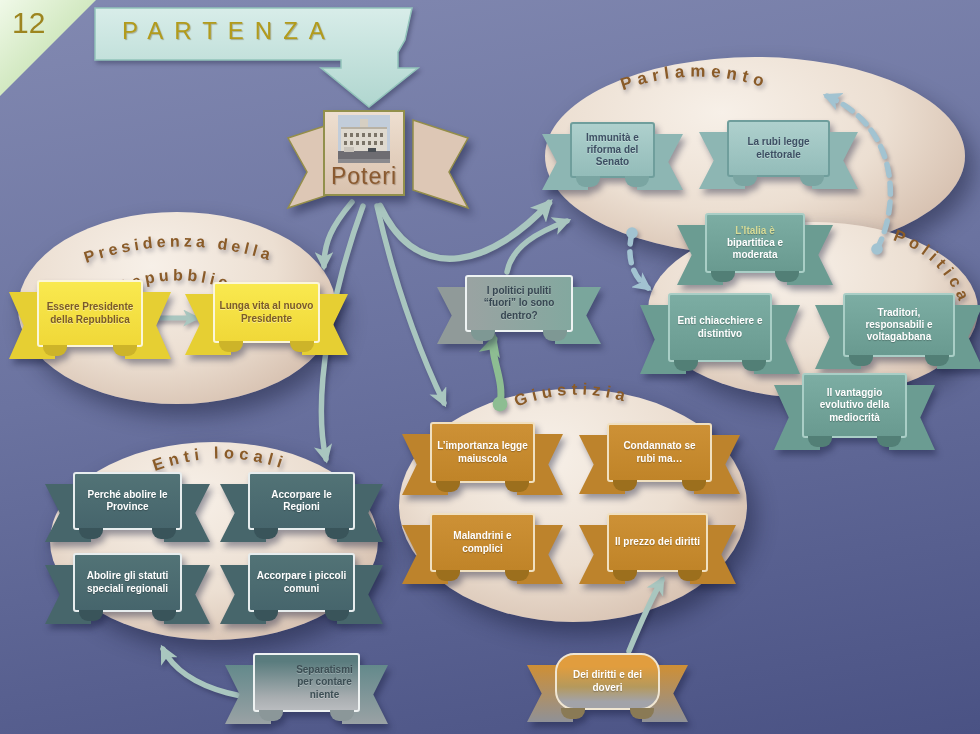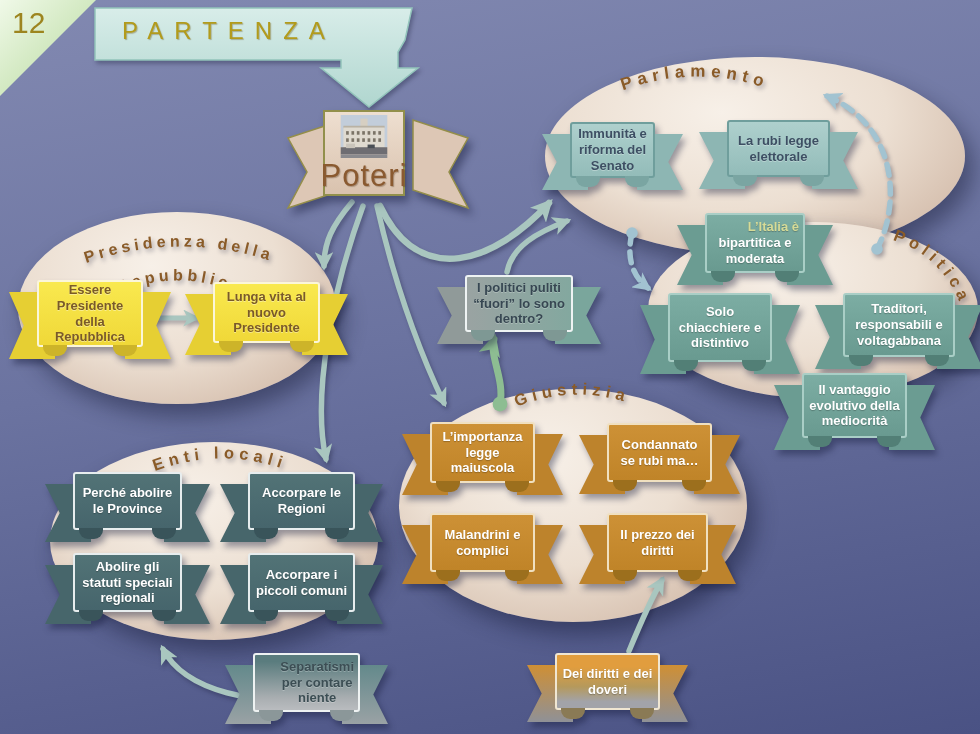"Immunità e riforma del Senato" .pn { align-items: flex-end -> center; font-size: 13px -> 10px }
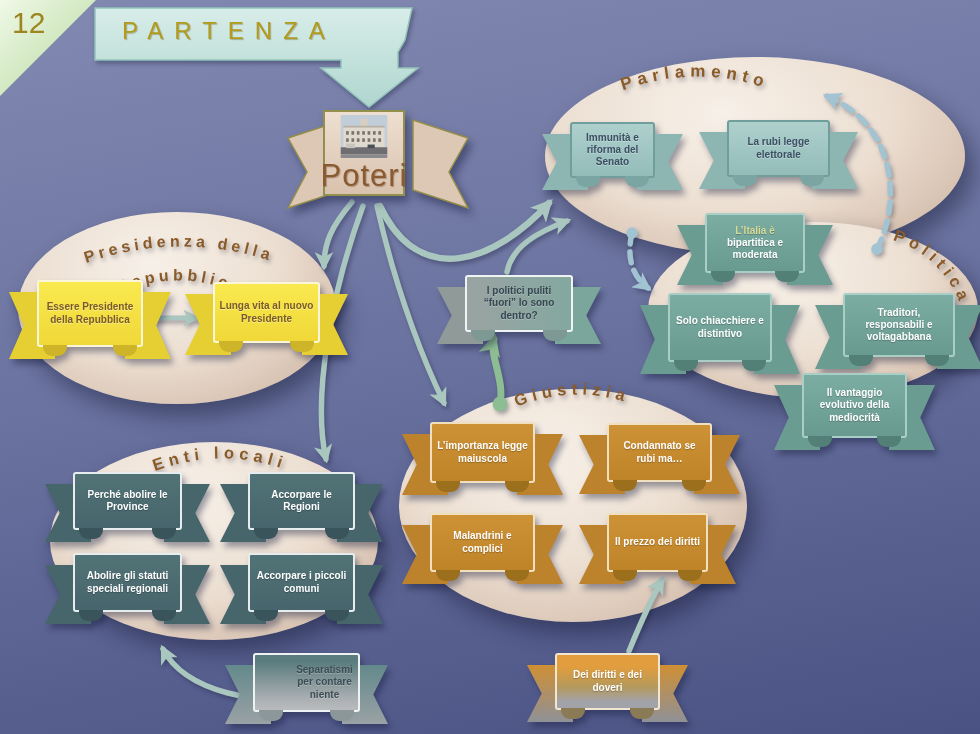"Poteri" .poteri .lbl { font-size: 31px -> 23px }
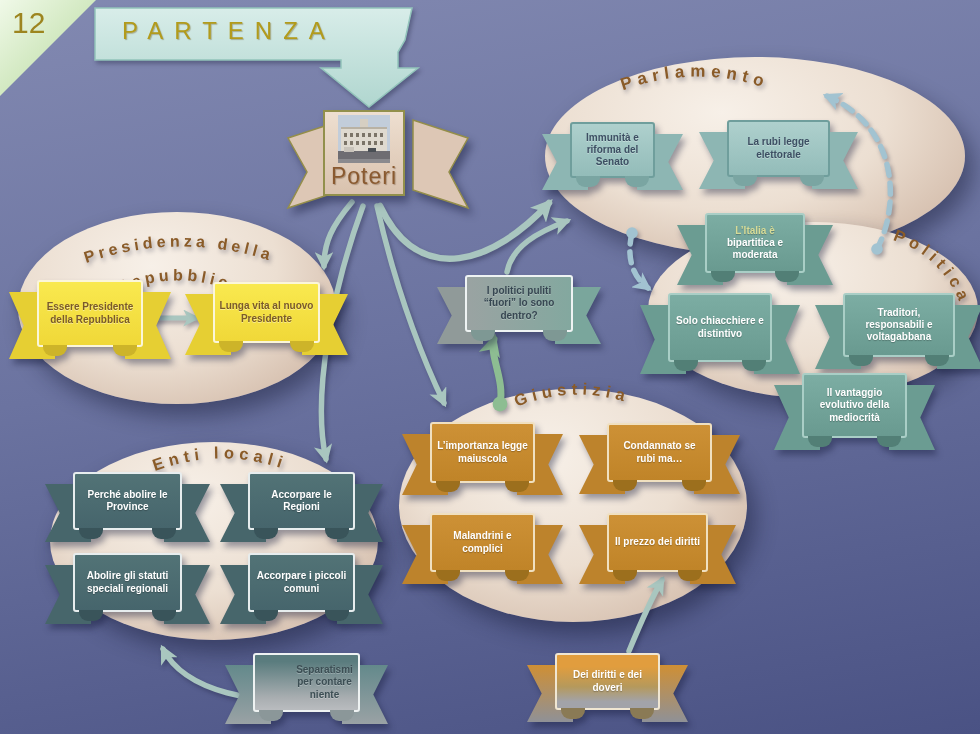"Solo chiacchiere e distintivo" span { text: Solo -> Enti }
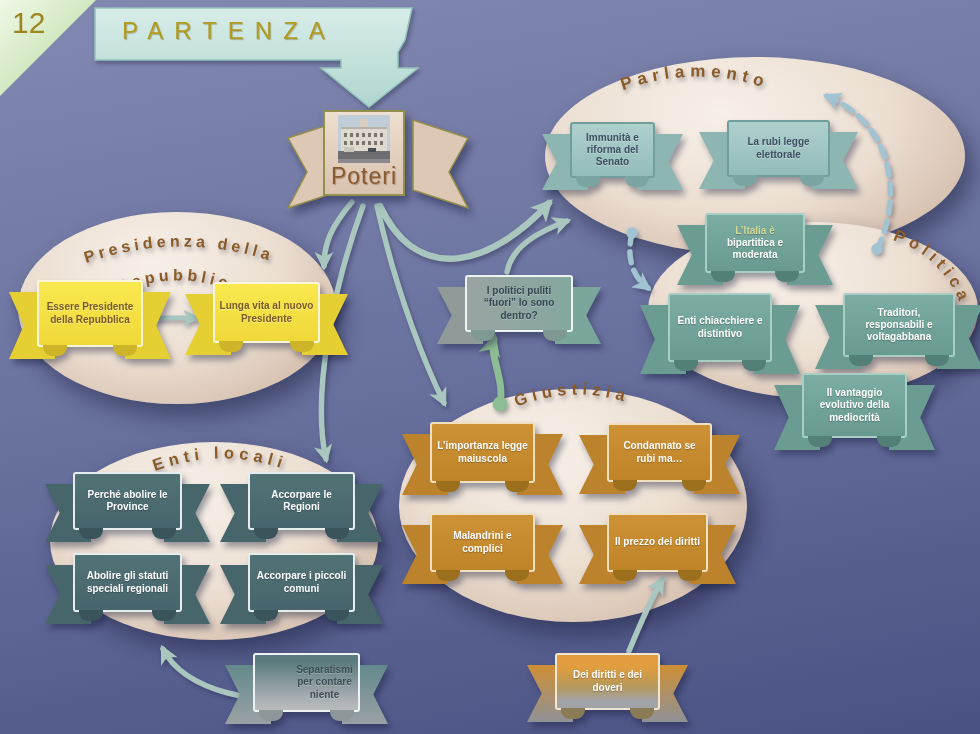"Dei diritti e dei doveri" .dir .pn { border-radius: none -> 19px }
